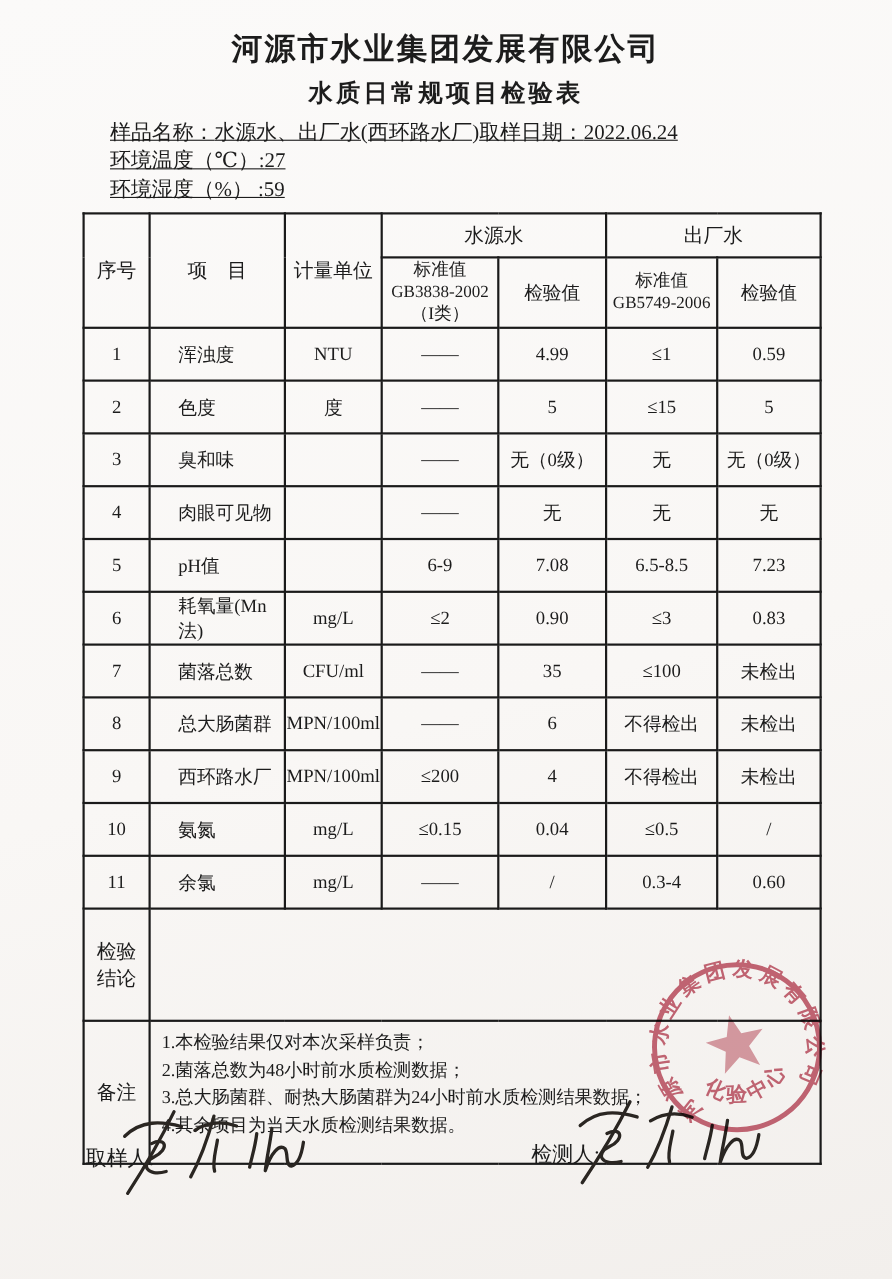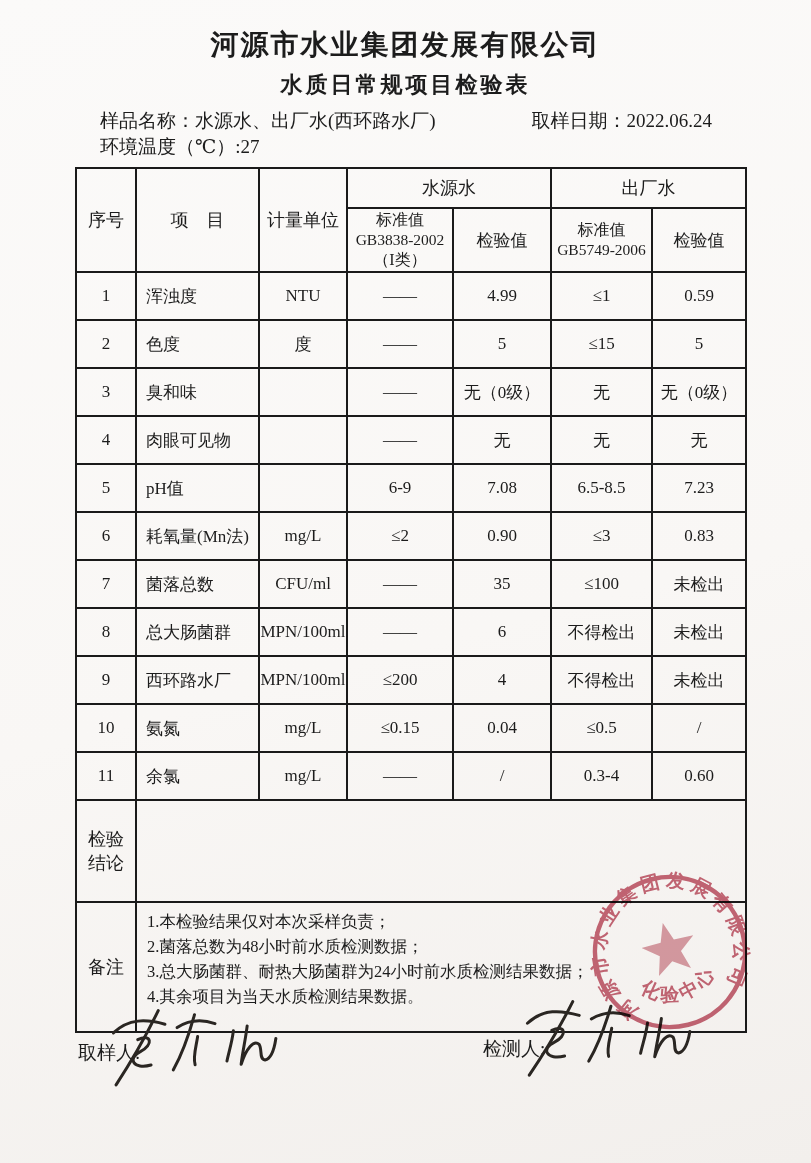"样品名称：水源水、出厂水(西环路水厂)" .meta-row { justify-content: space-between -> flex-start; text-decoration: none -> underline }
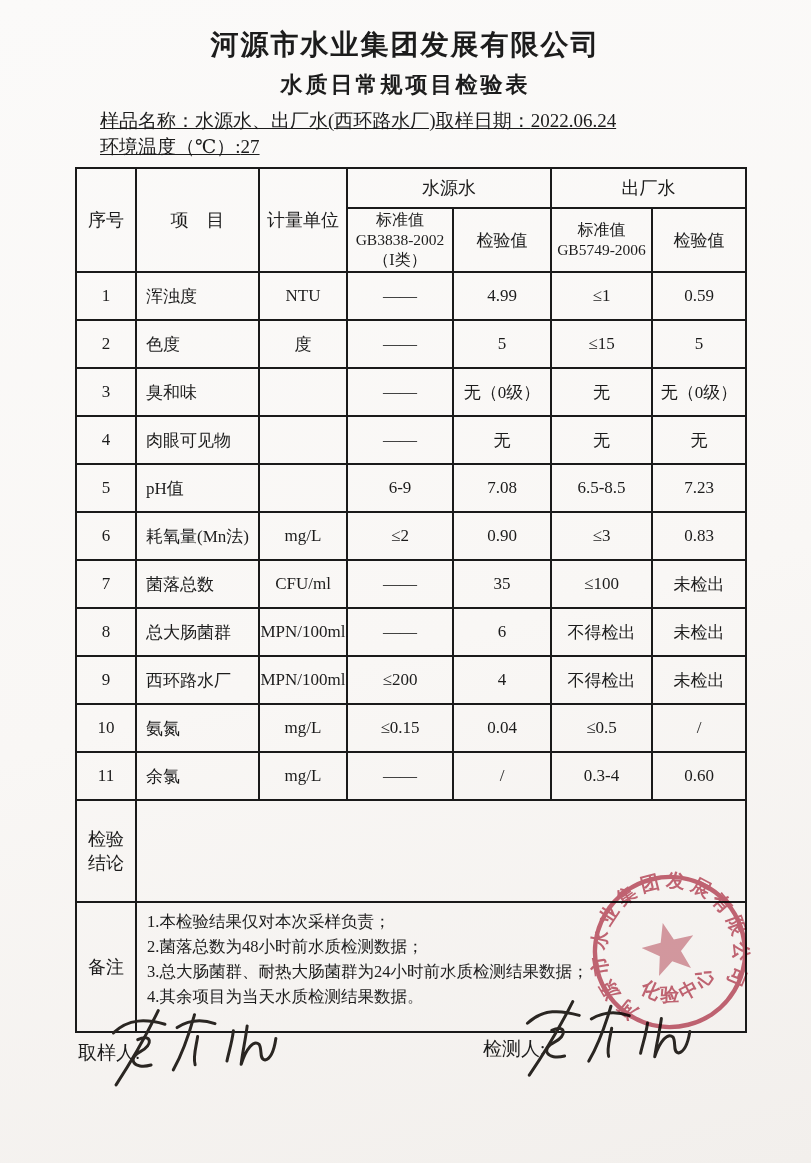"环境湿度（%） :59" span { html: none -> <span><span>环境湿度（%） :</span><span>59</span></span> }
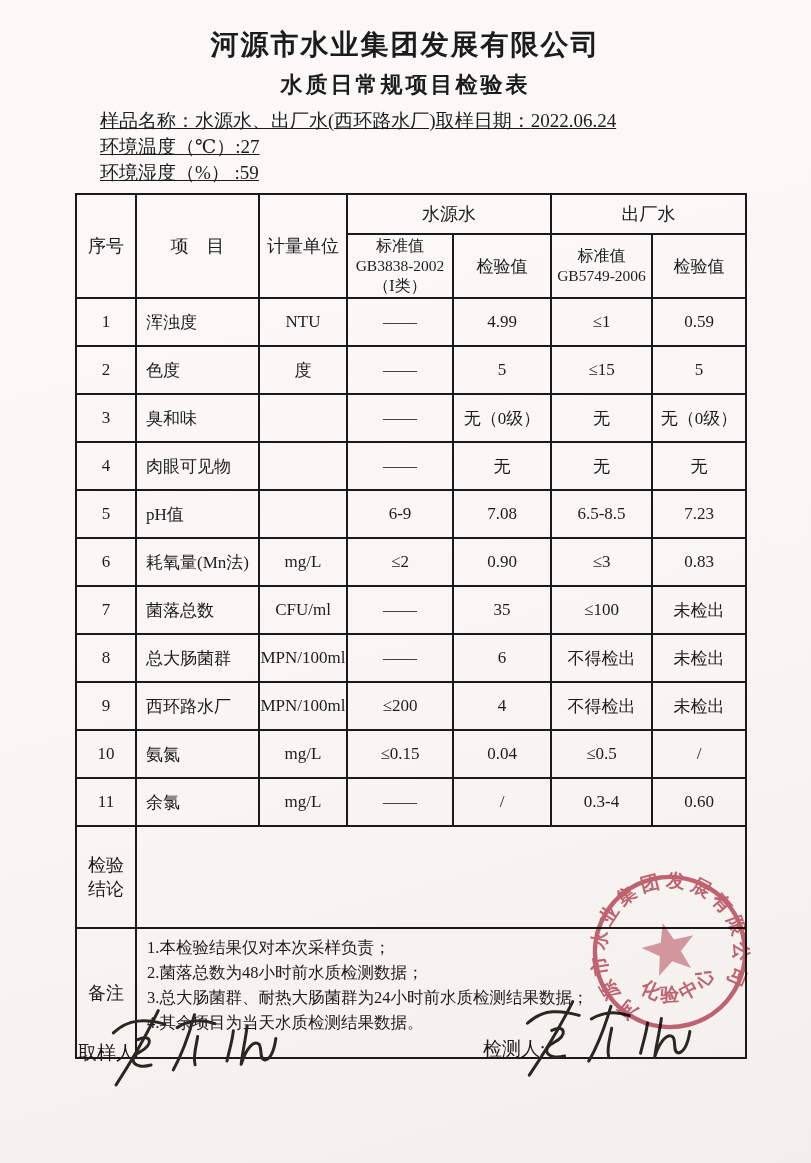"浑浊度" .item-cell { padding-left: 9px -> 25px }
